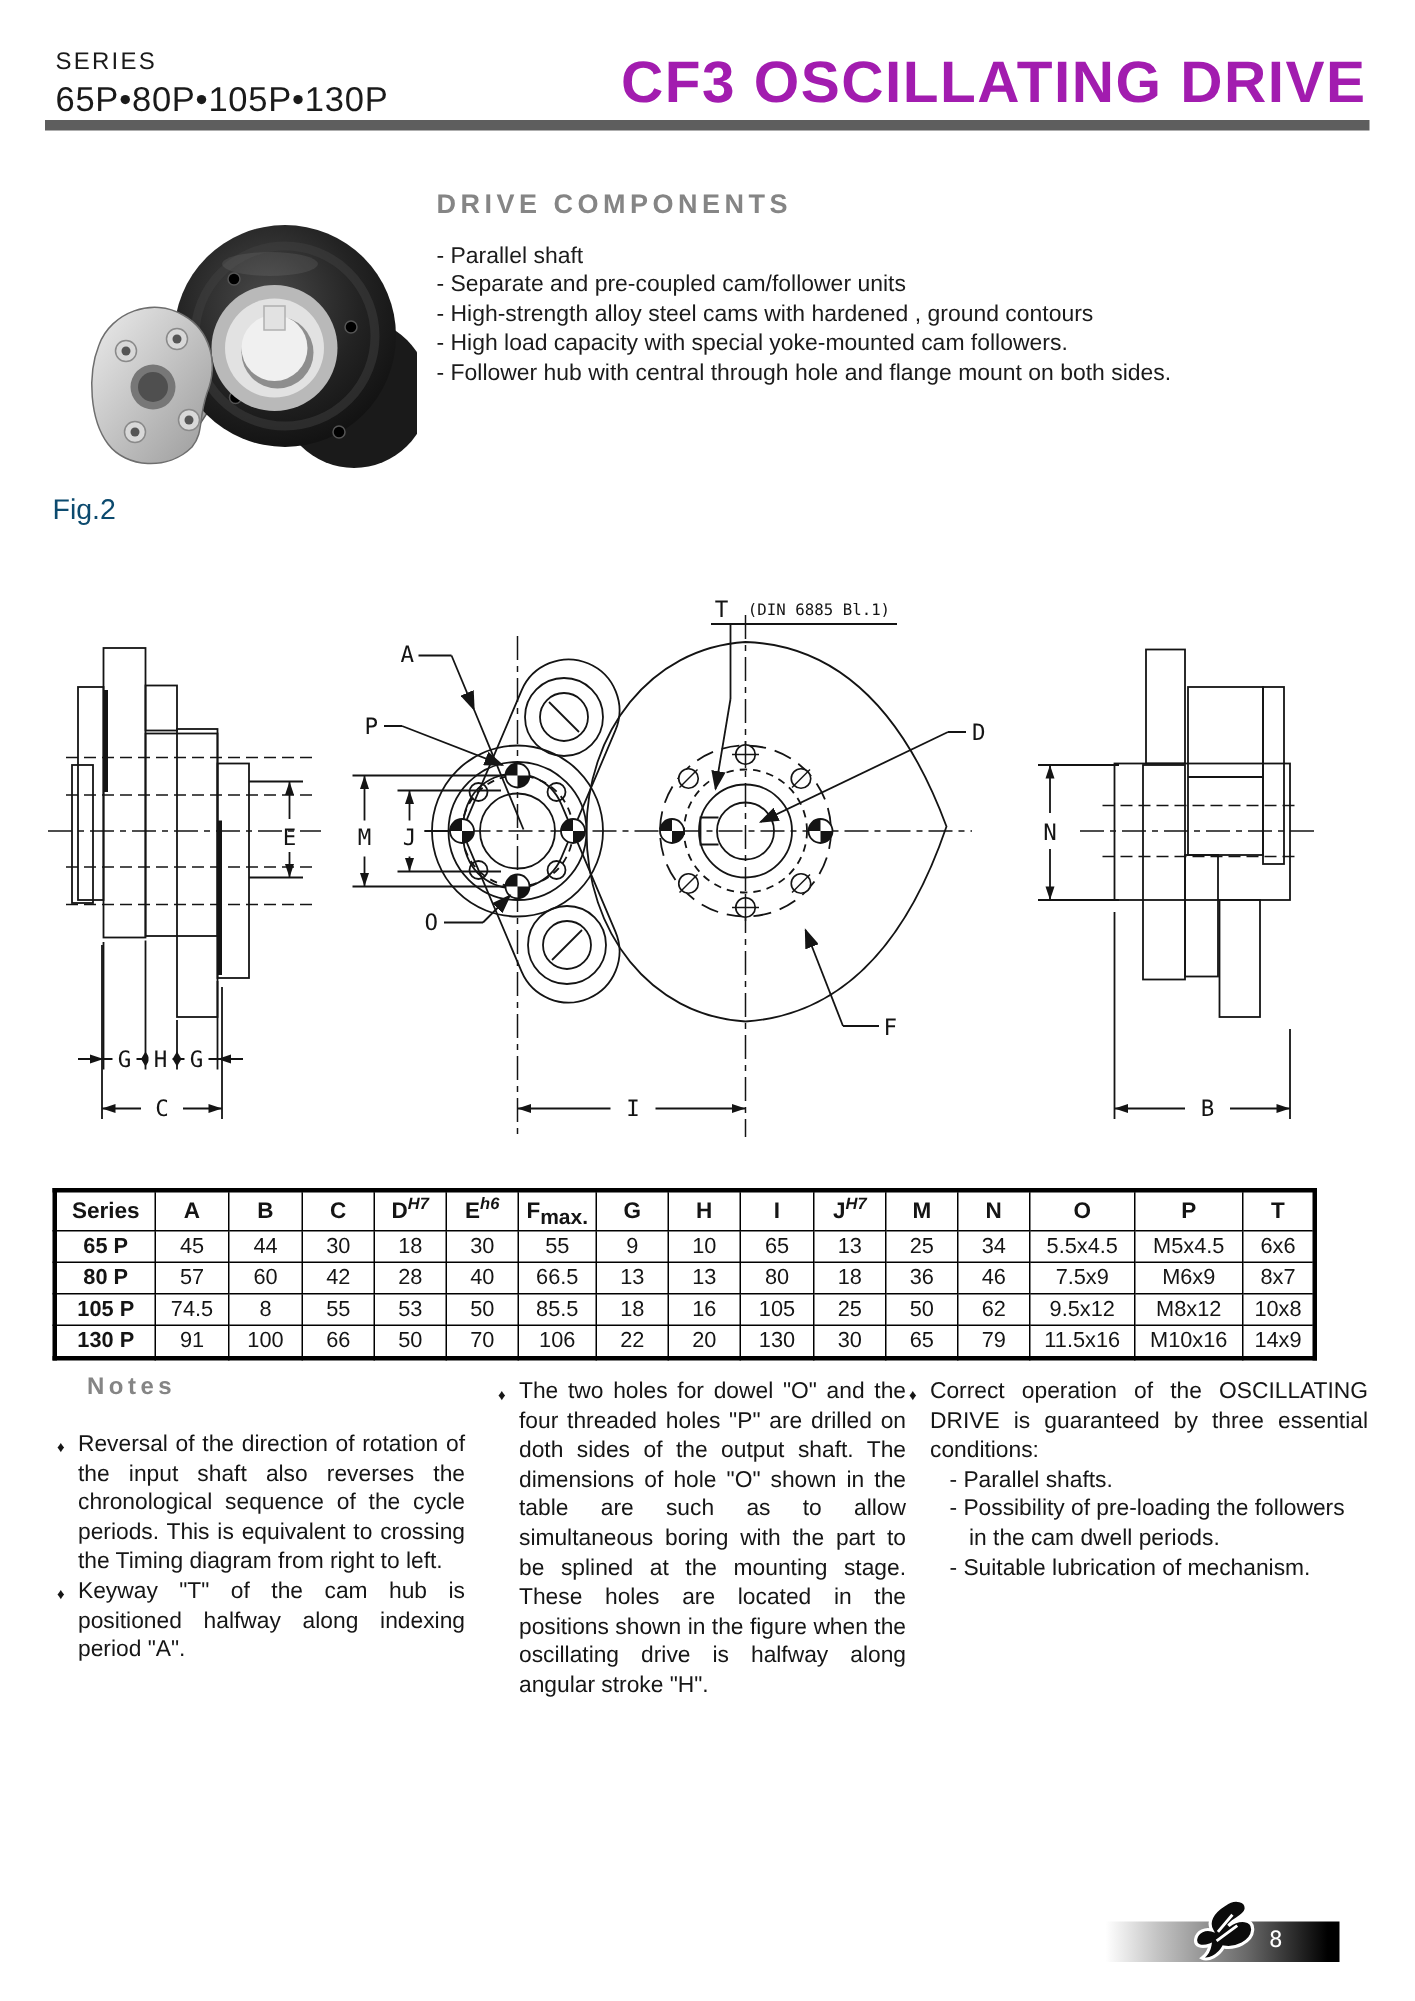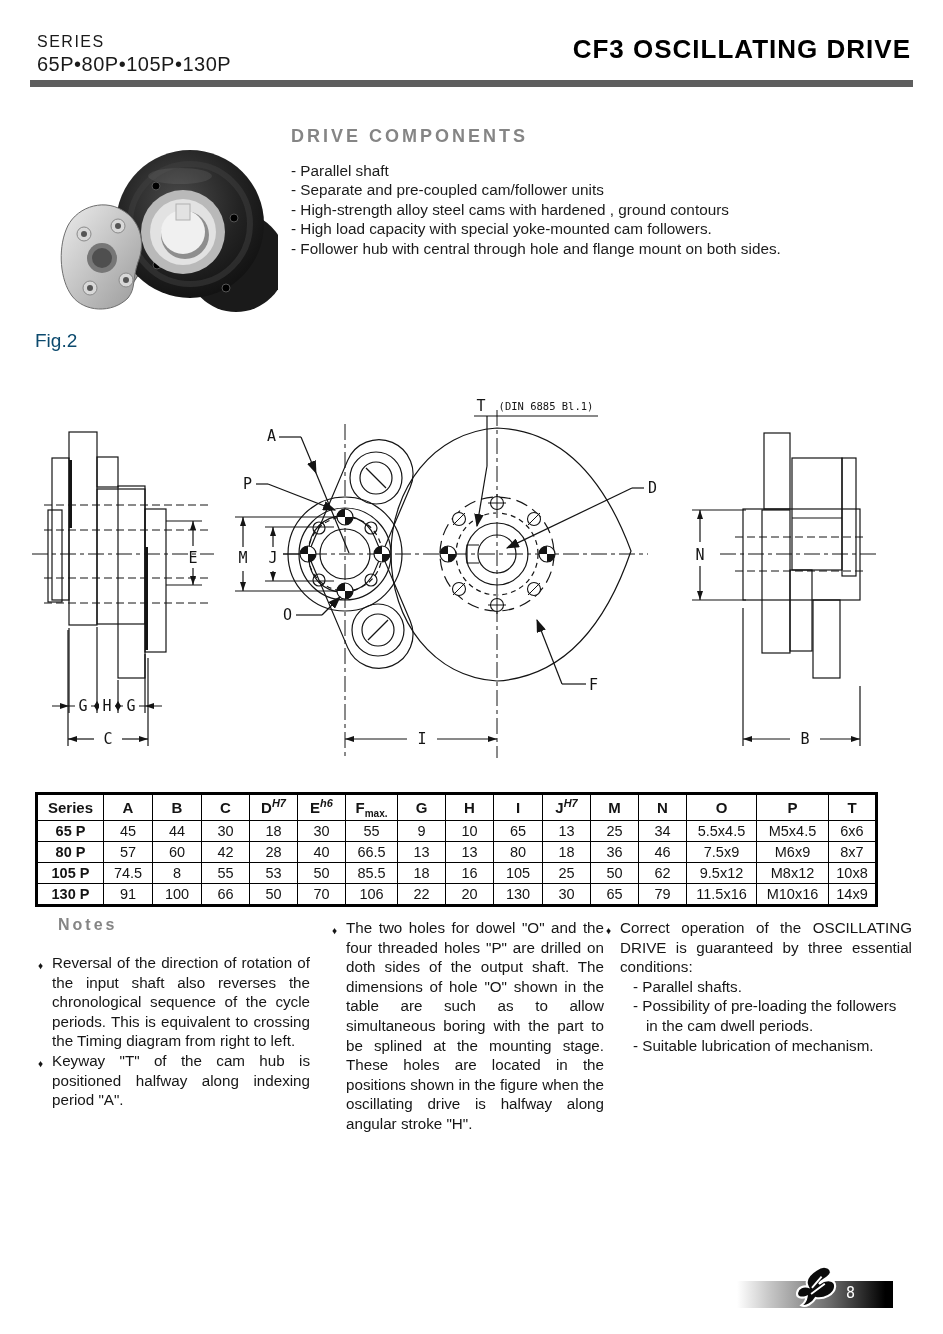"65P•80P•105P•130P" .series-models { font-size: 20px -> 23px }
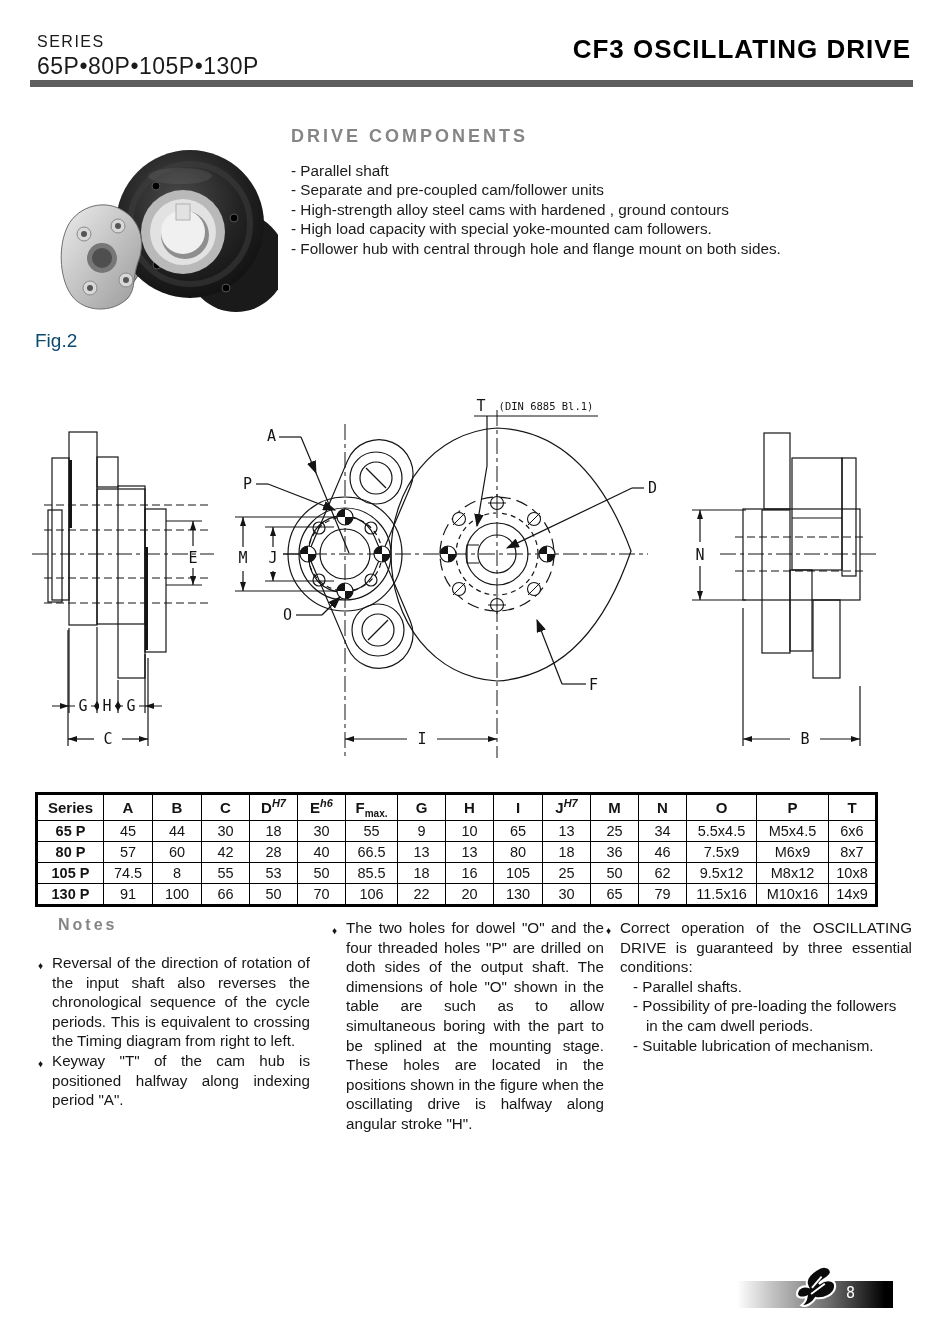"CF3 OSCILLATING DRIVE" .page-title { color: #000000 -> #a21caf; font-size: 26px -> 39px }
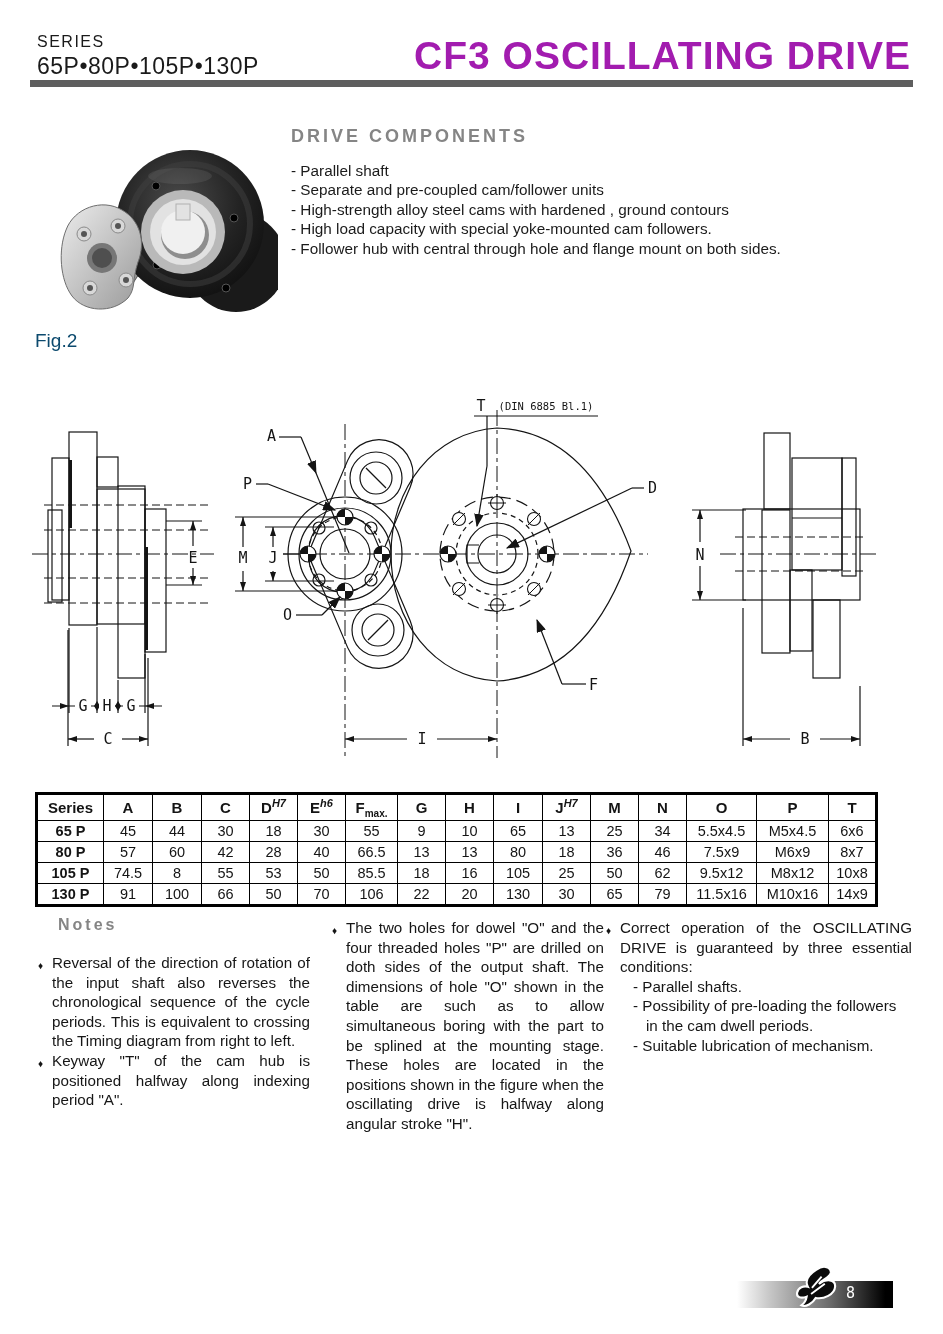"max." table.dims sub { font-size: 10px -> 14px }
